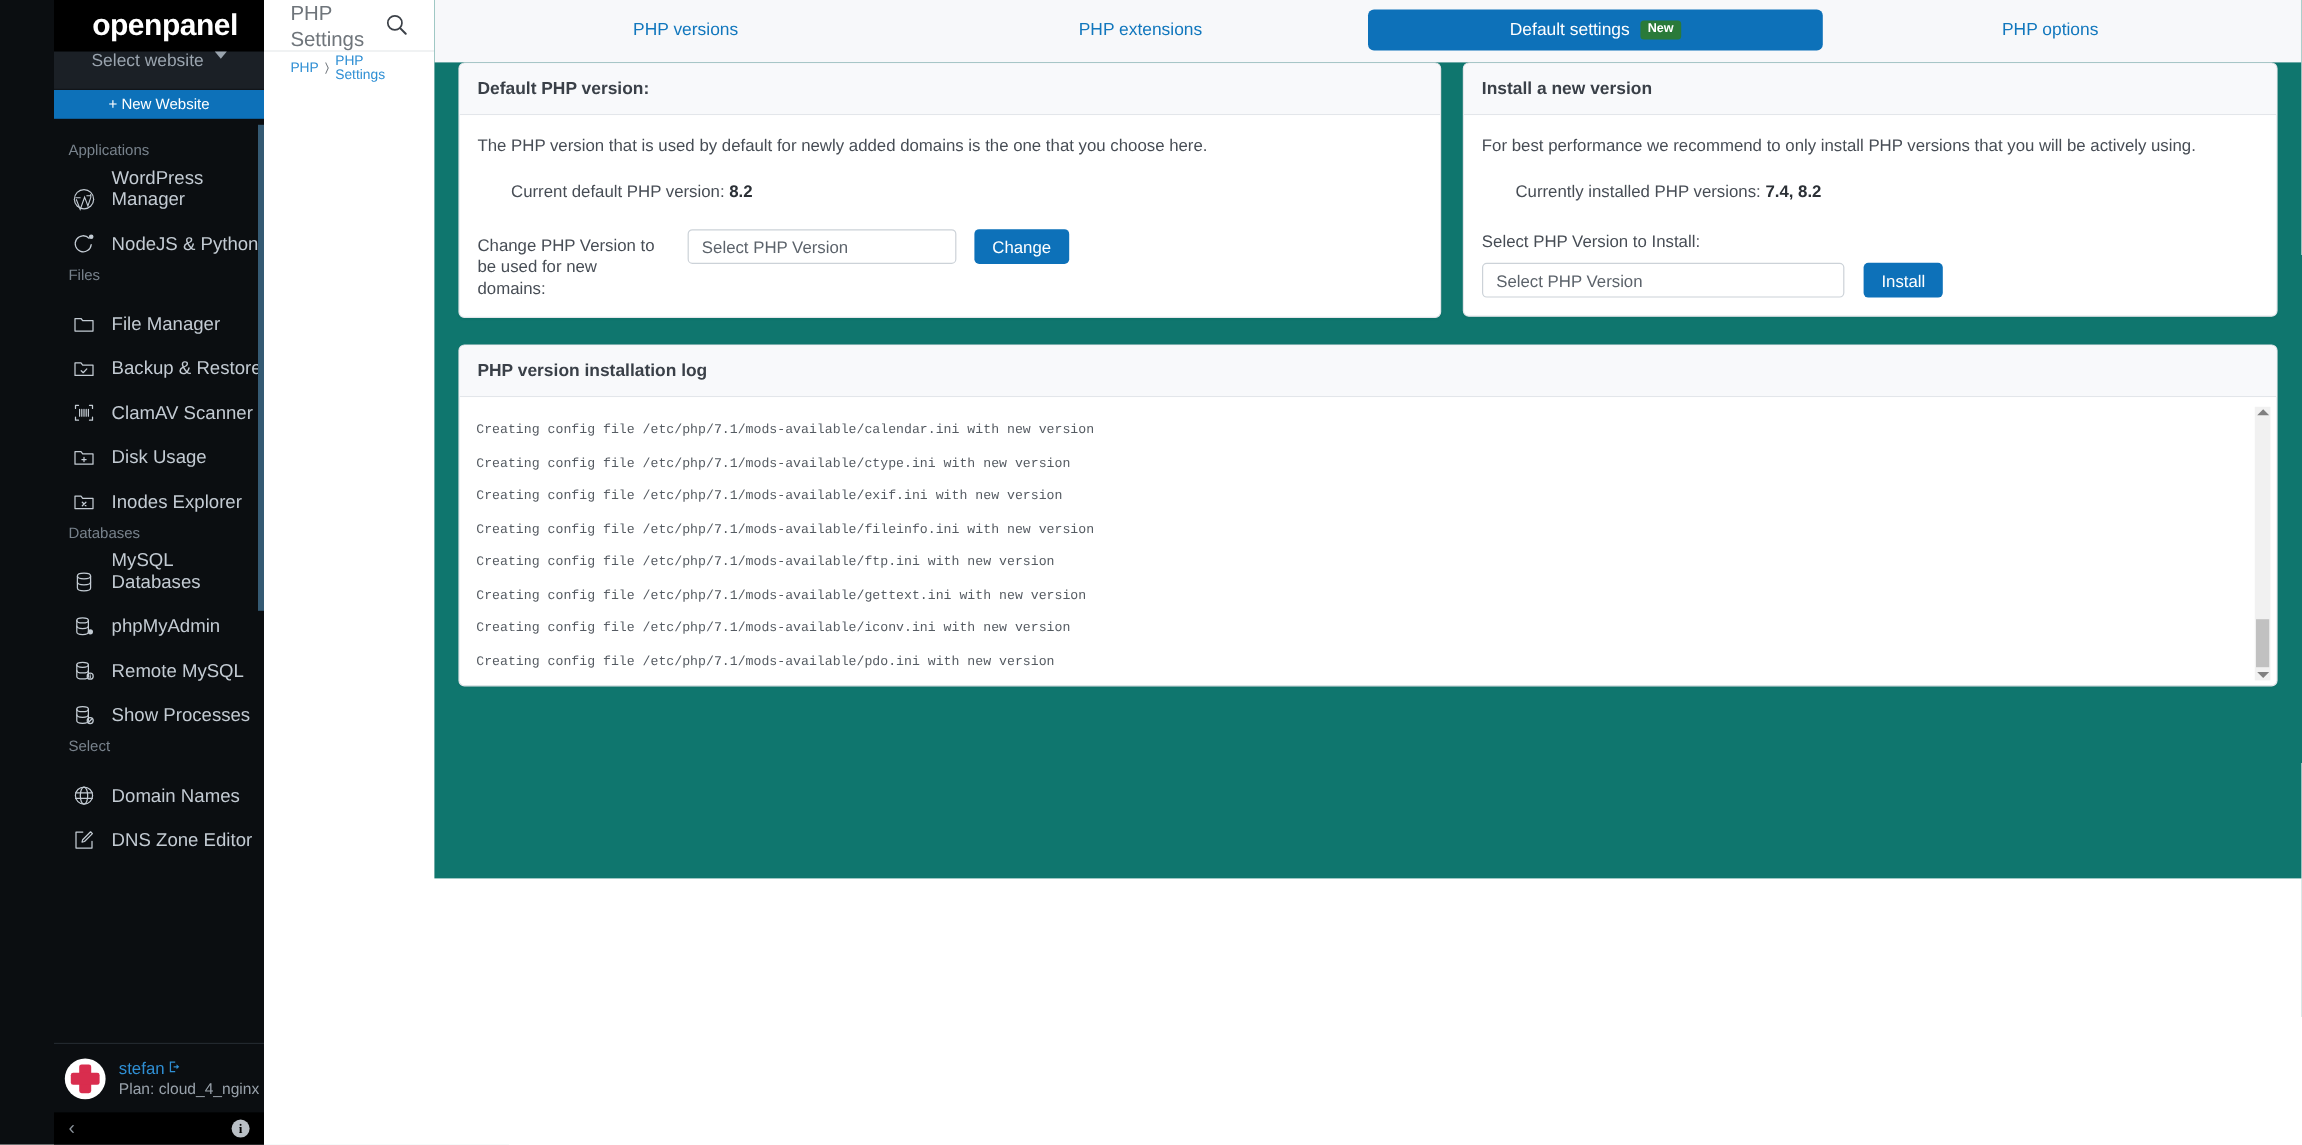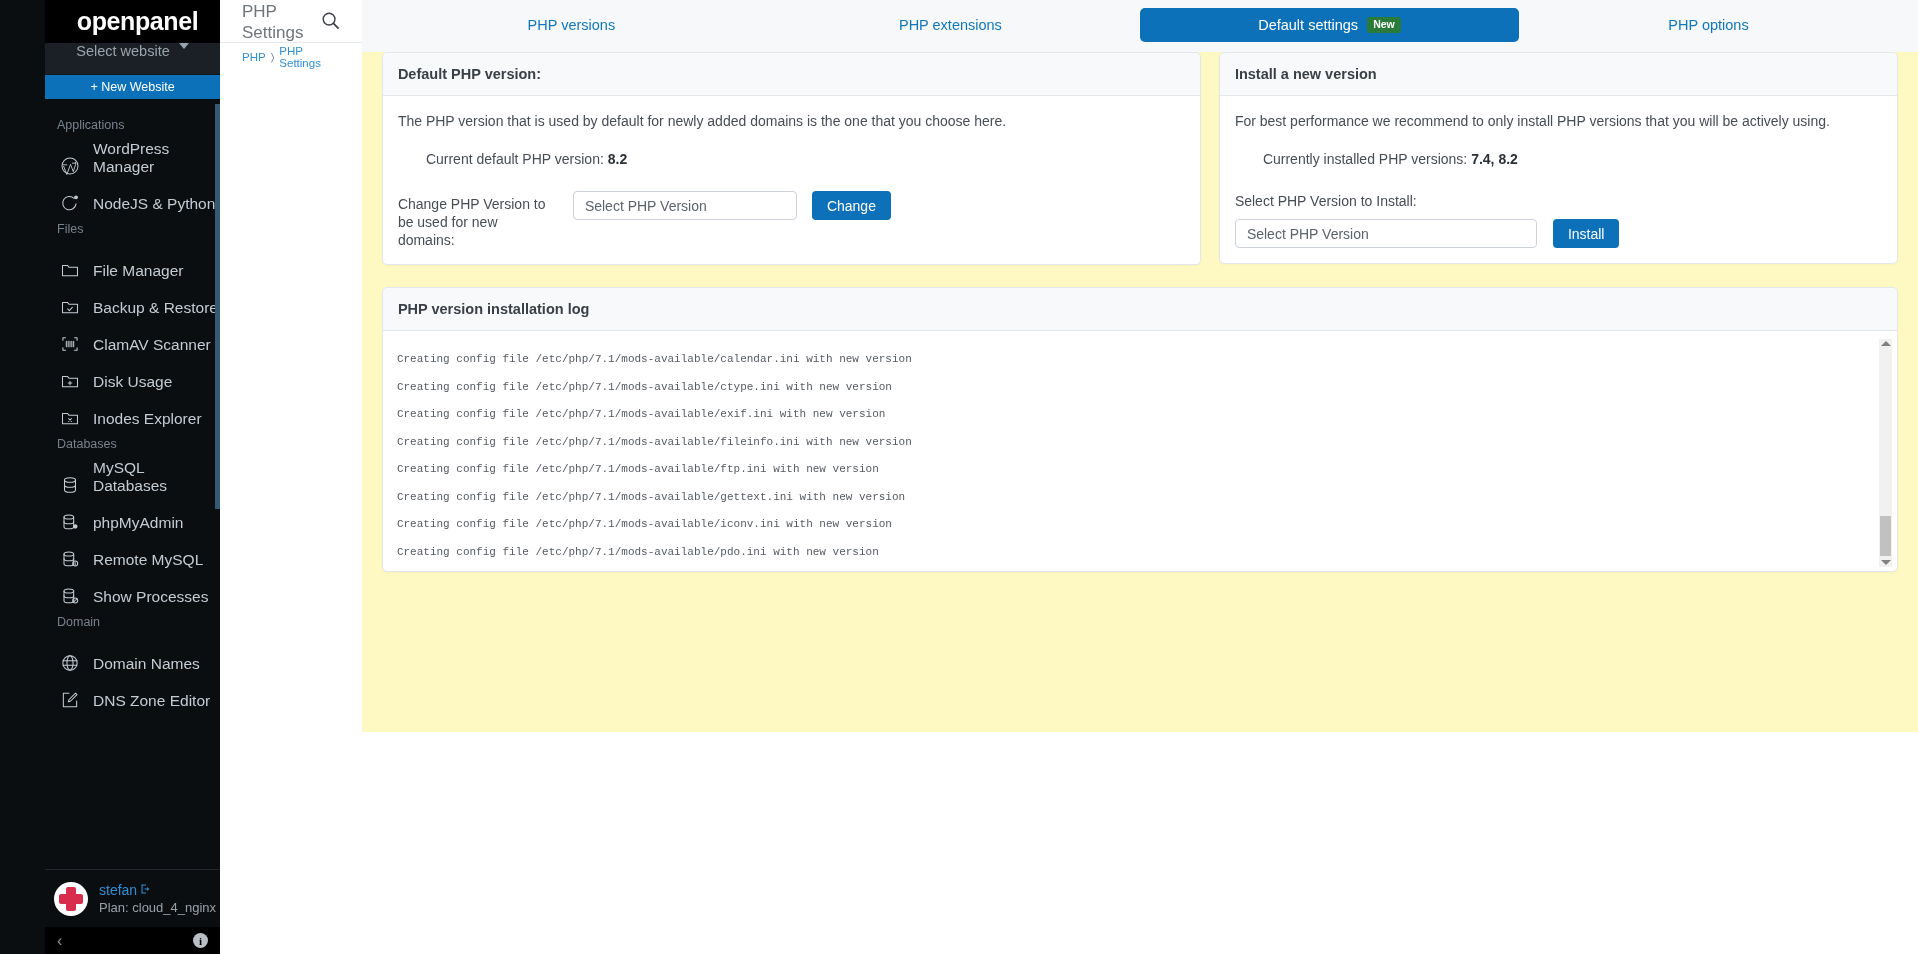"PHP versions" .content { background: #fef9c3 -> #0f766e }
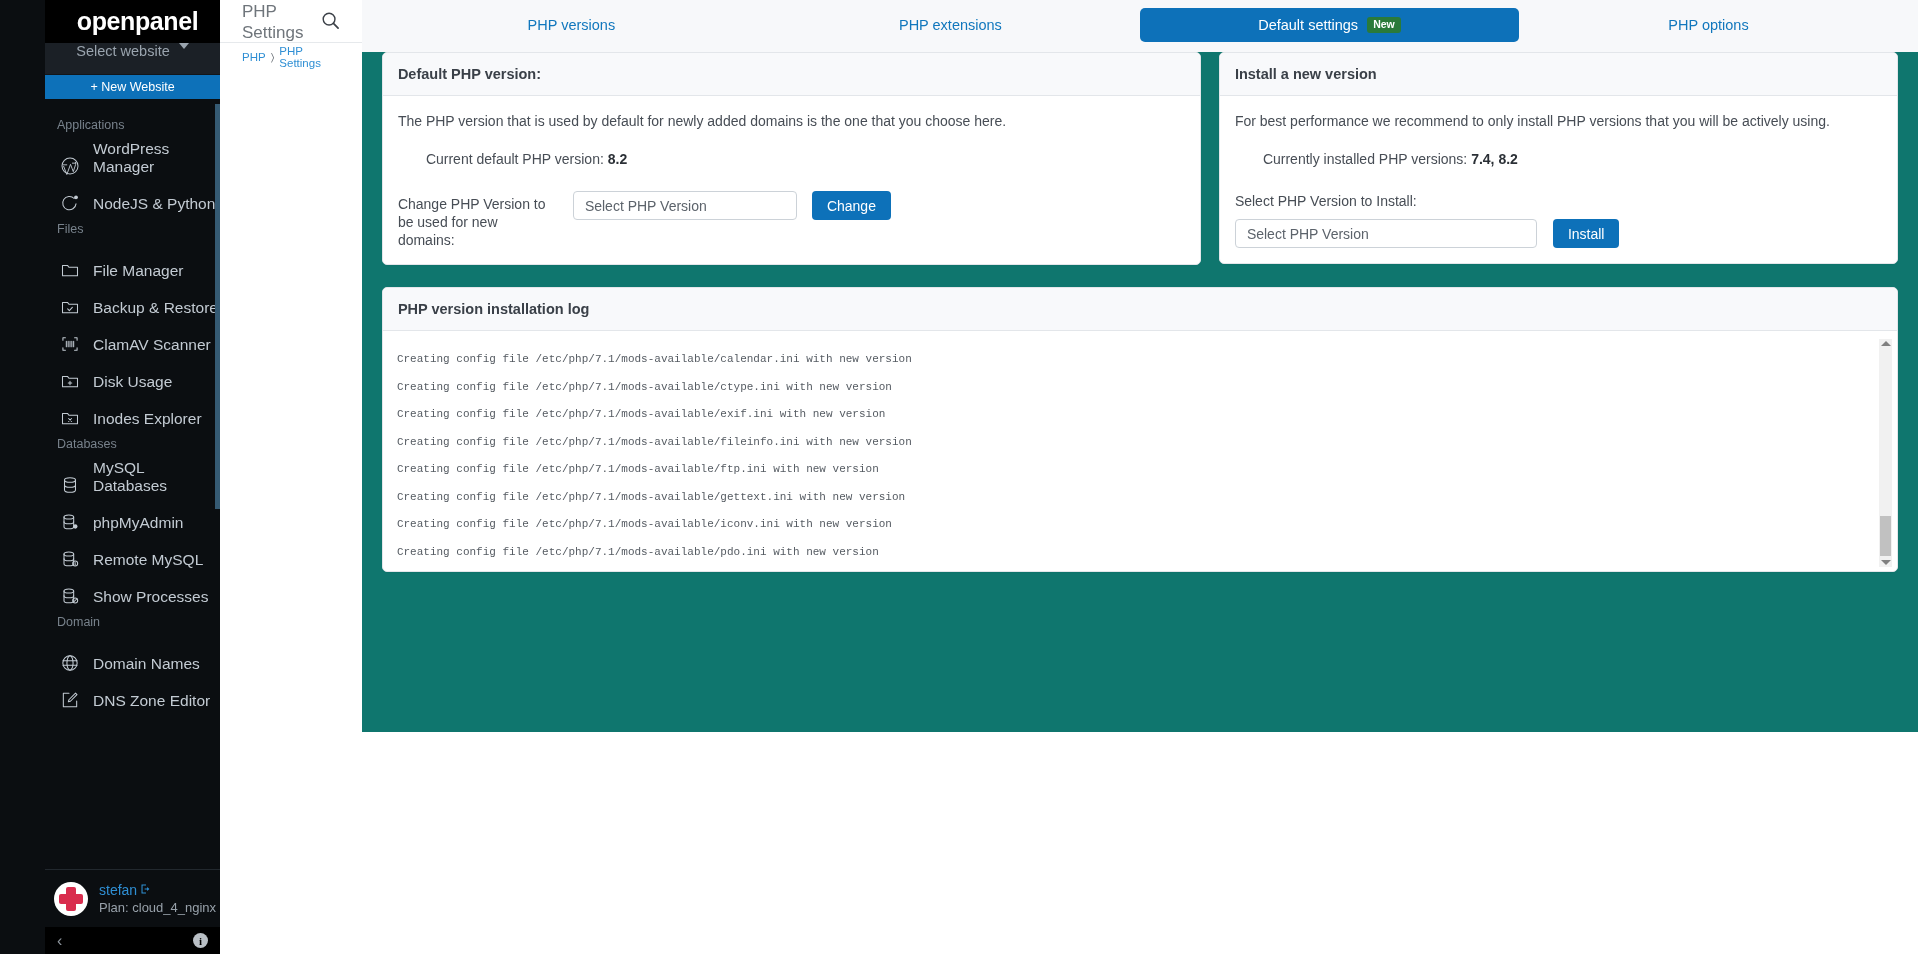"Domain" div.nav-group-label { text: Domain -> Select }
